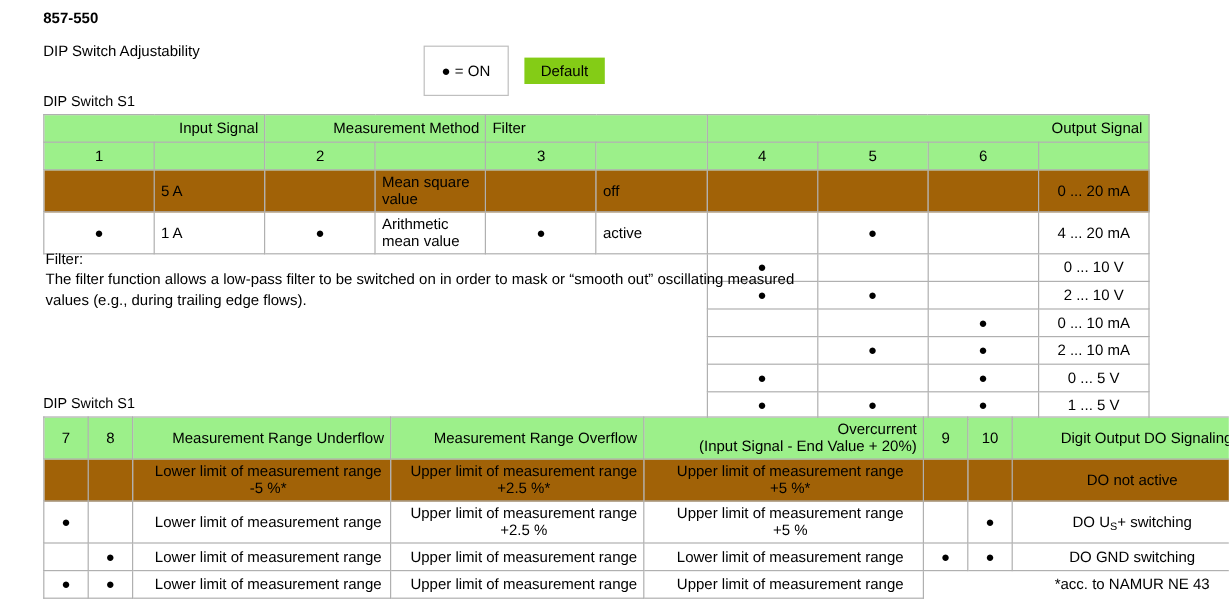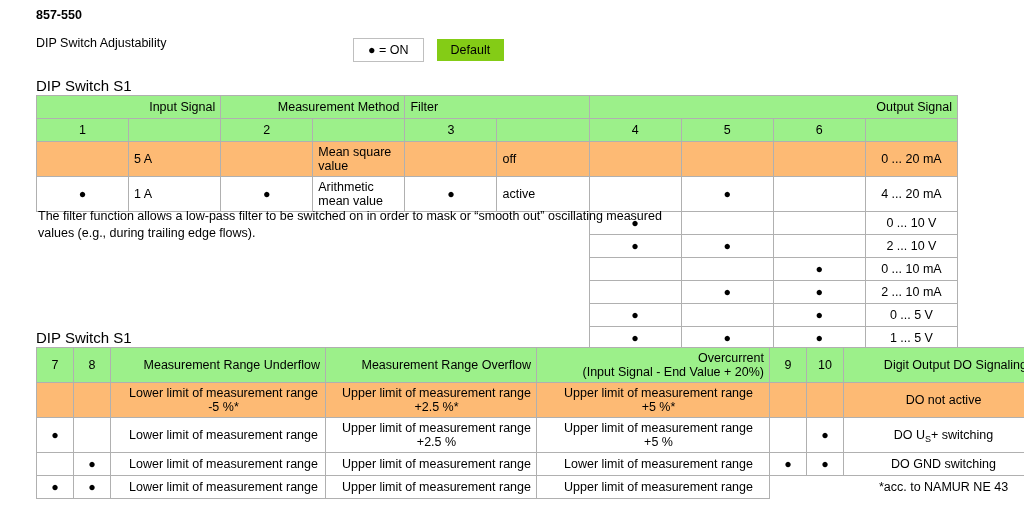"● = ON" .legend-on { padding: 4px 14px -> 13px 14px }
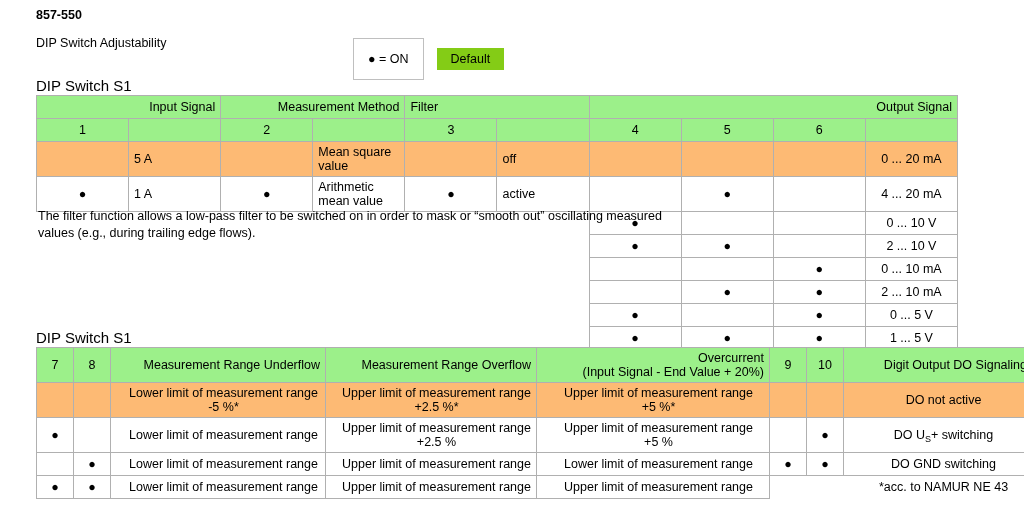"DIP Switch S1" .section-label { font-size: 15px -> 12px }
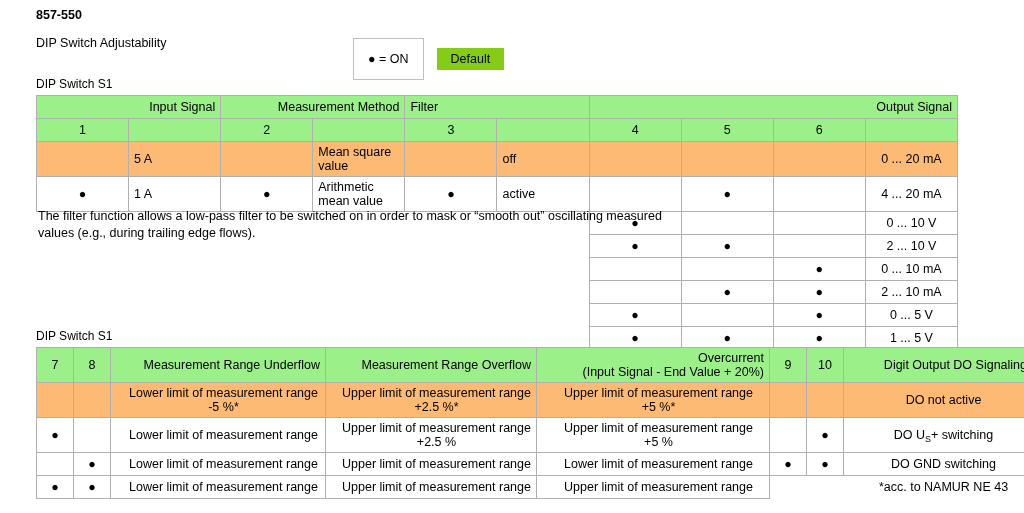"5 A" .cyan { background: #fdba74 -> #a16207 }
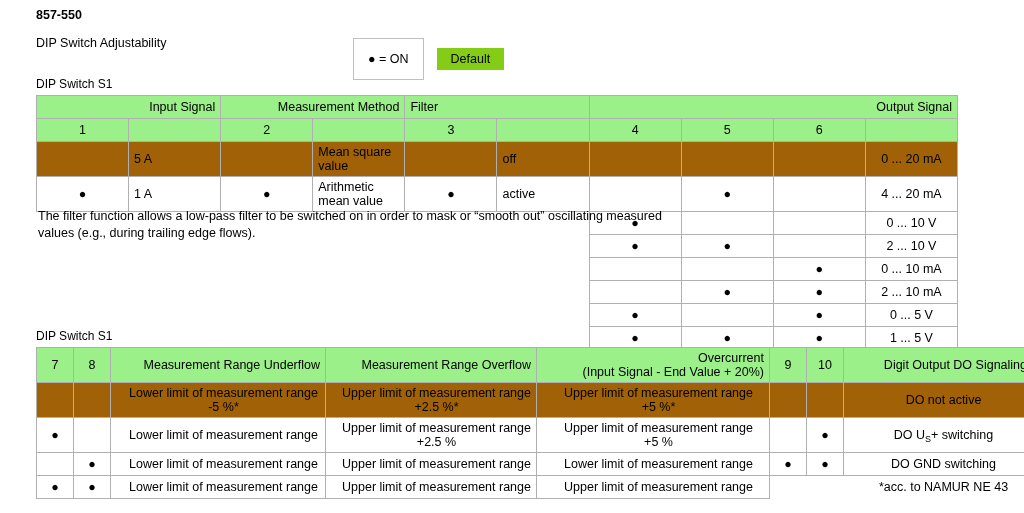"Filter:" span.ttl { html: none -> <span>Filter:</span> }
